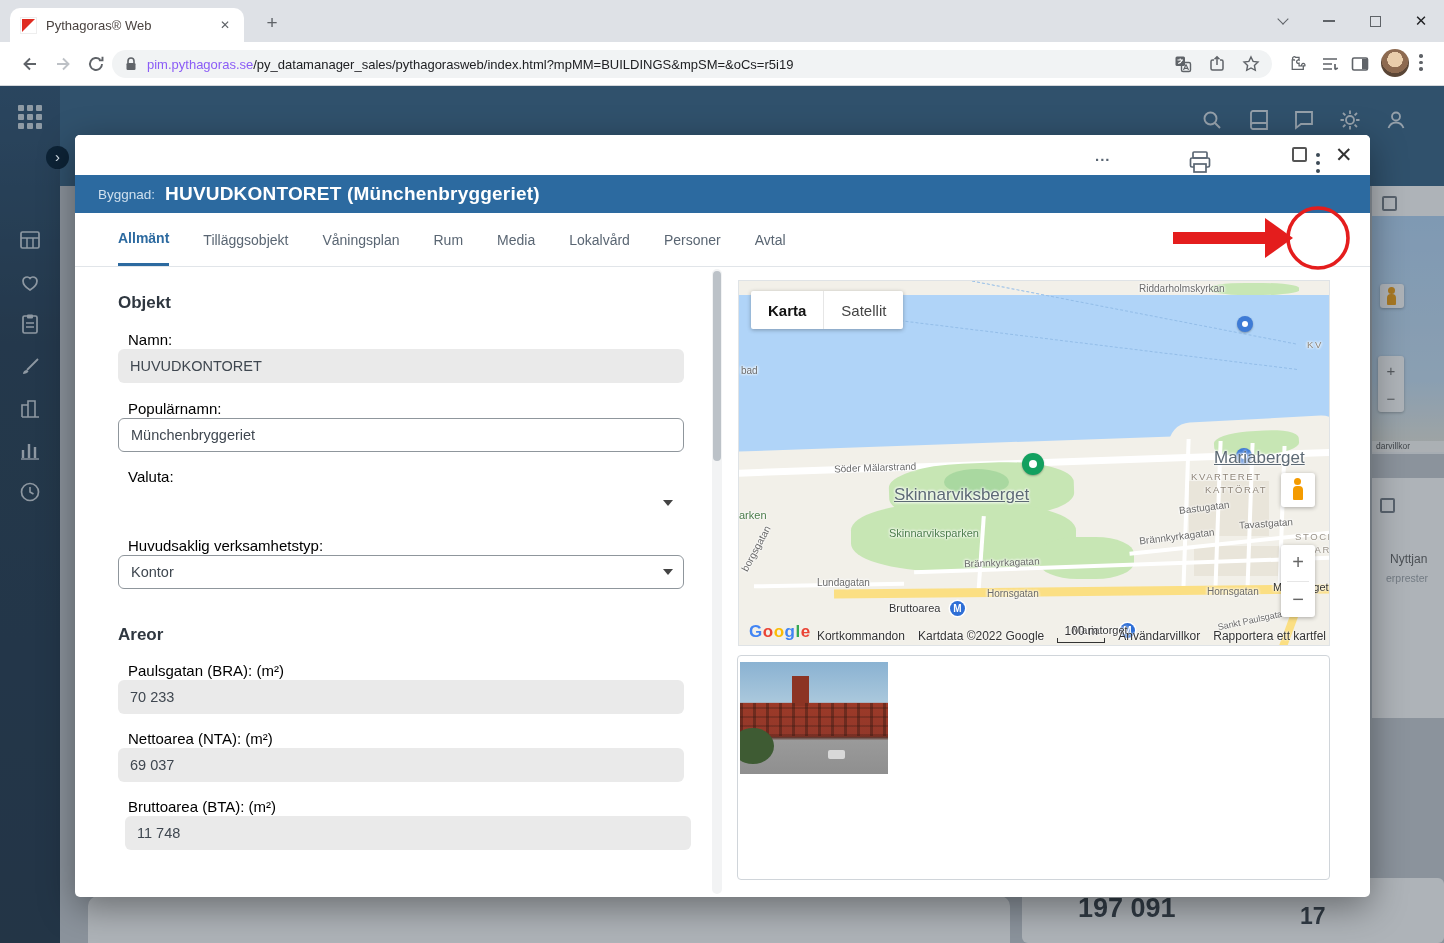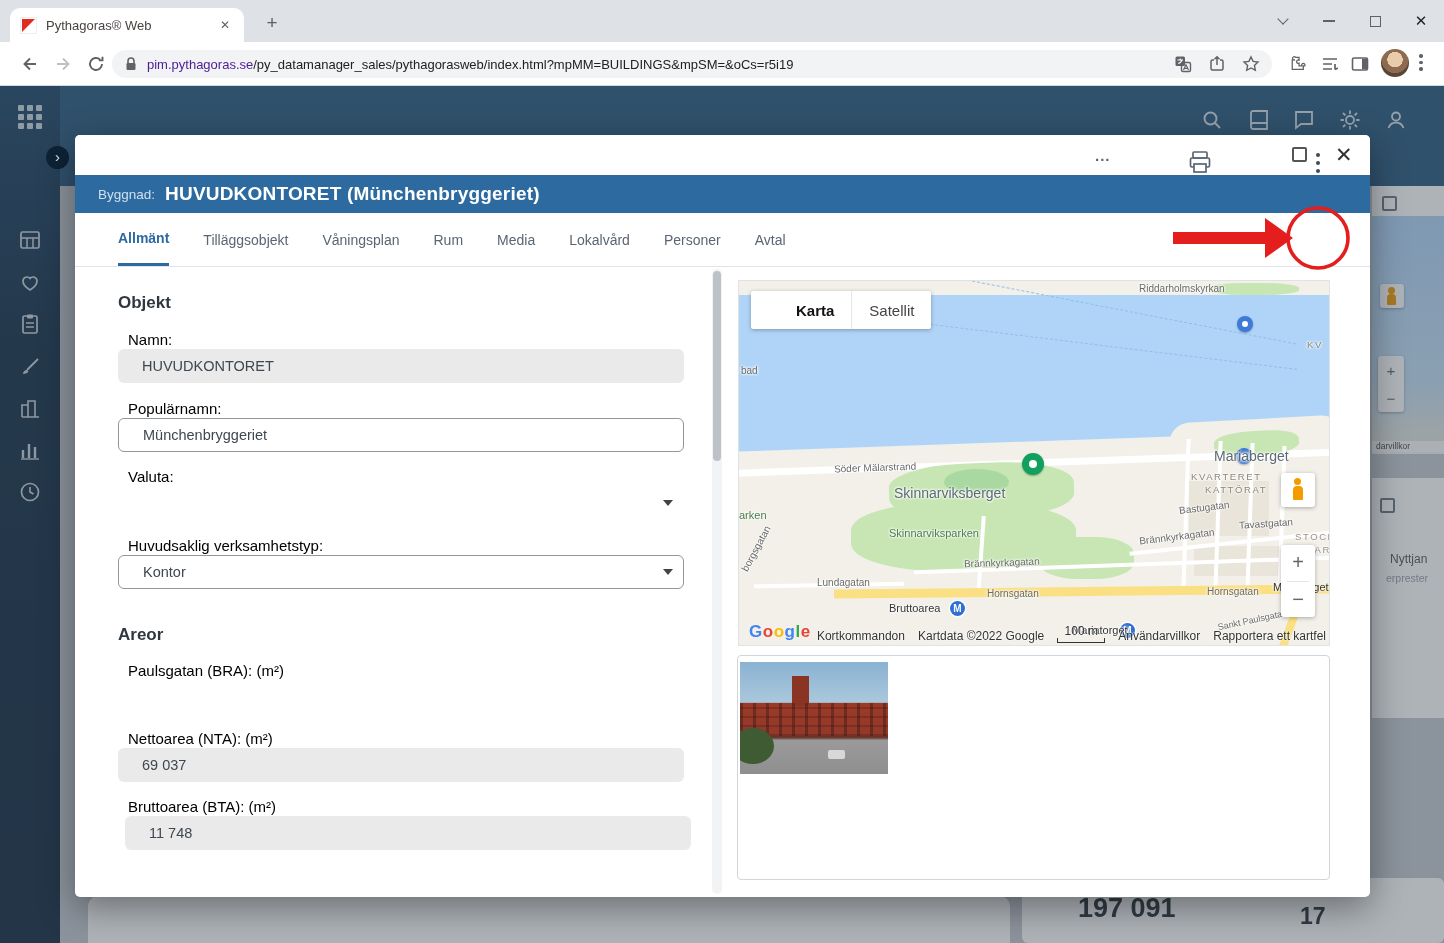"pim.pythagoras.se" .url-text { color: #4c1d95 -> #8b5cf6 }
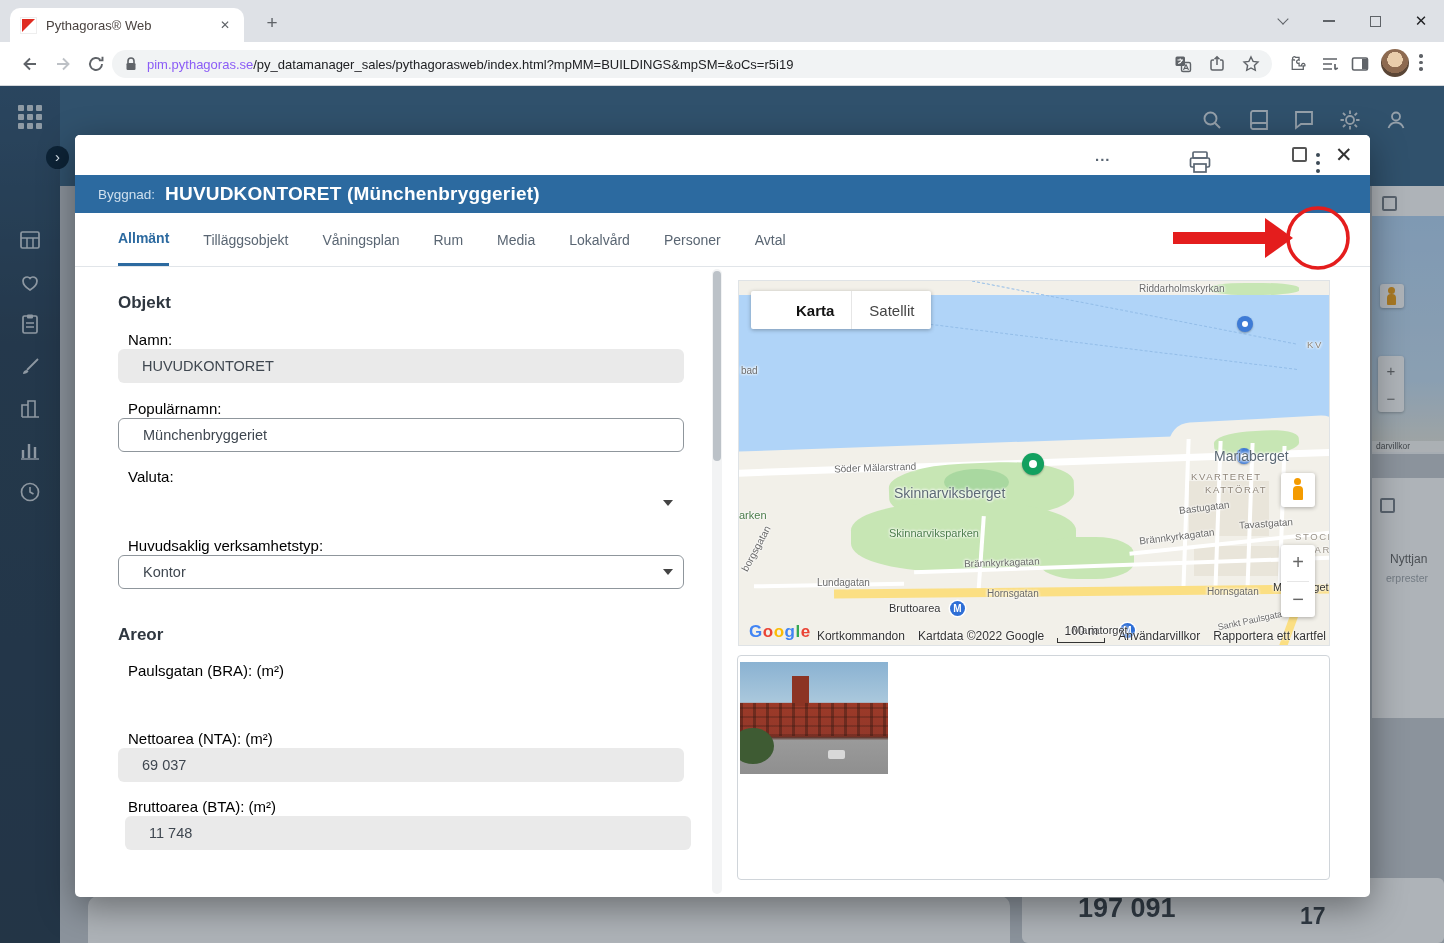"Karta" .map-ctl { padding-left: 28px -> none }
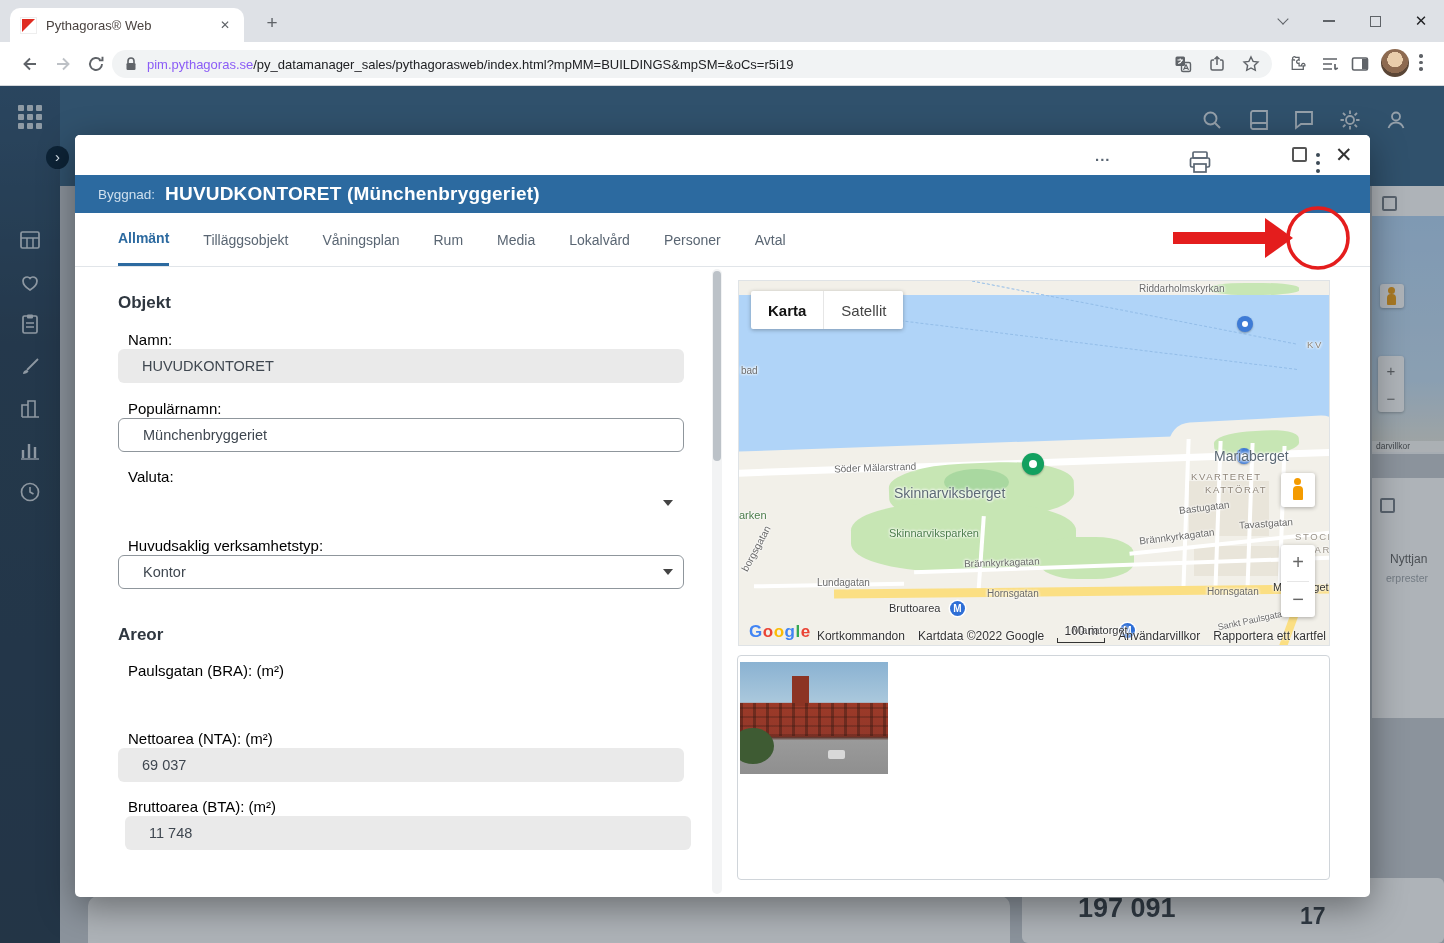"HUVUDKONTORET" .f-input { padding: 0 24px -> 0 12px }
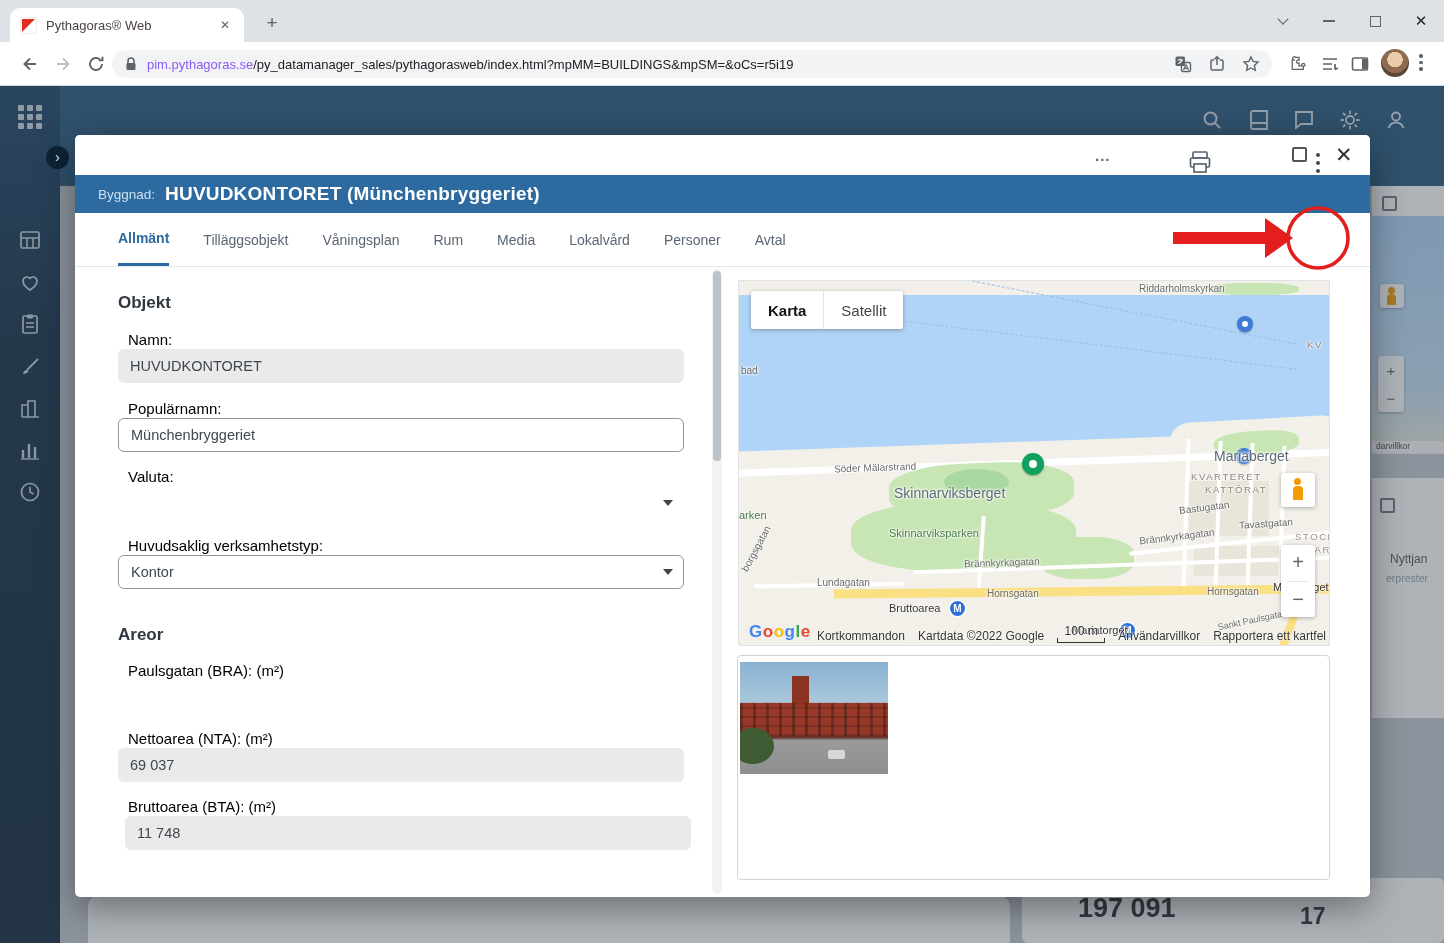"Mariaberget" .lab-area { font-size: 14px -> 17px; text-decoration: none -> underline }
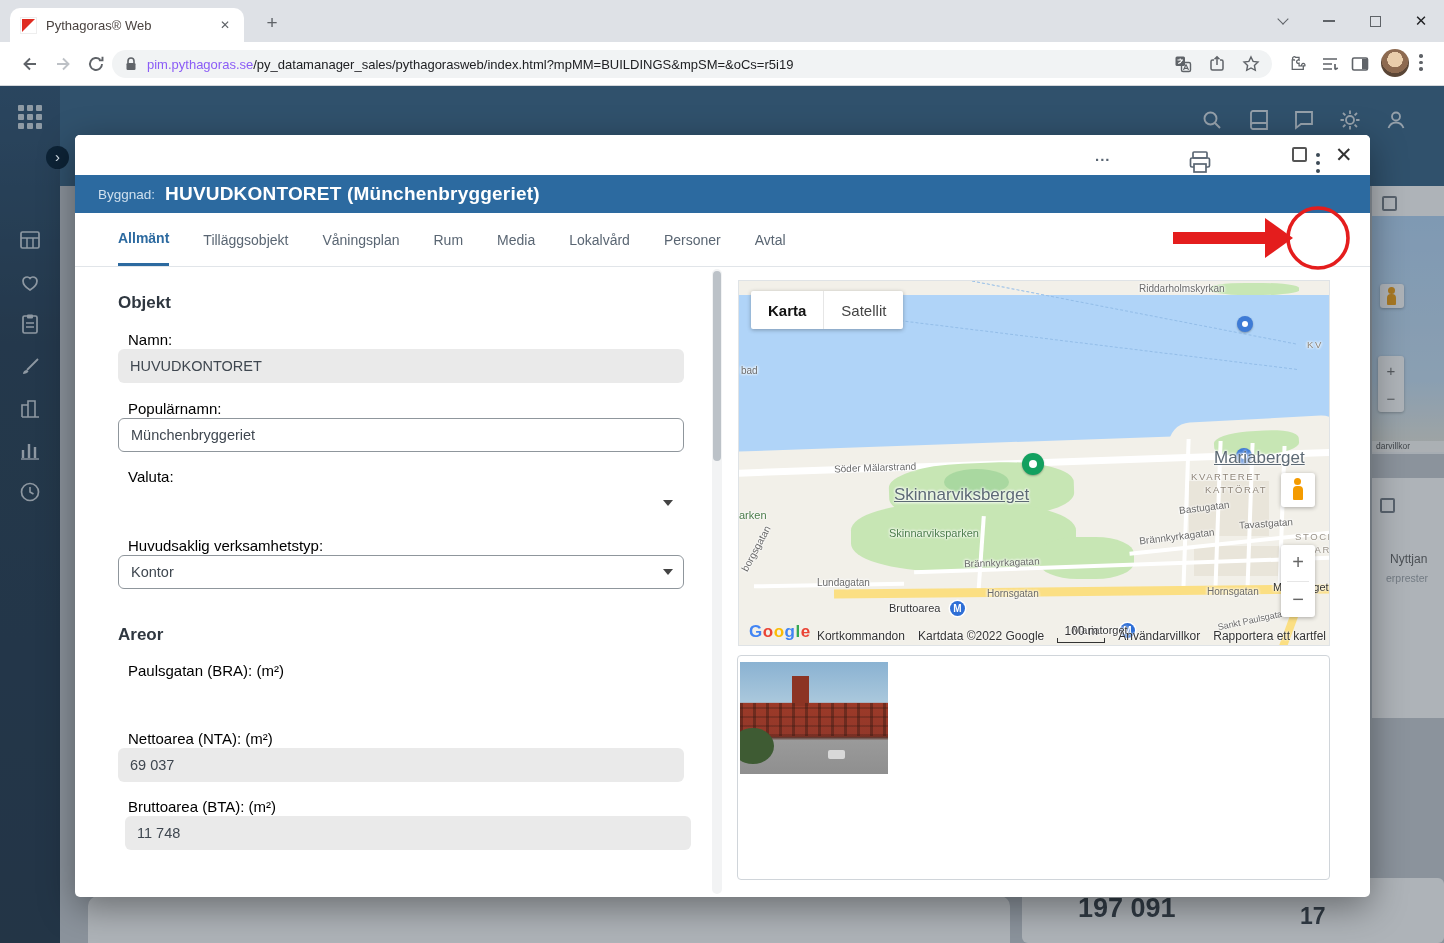"70 233" div.f-input { html: none -> <div>70 233</div> }
